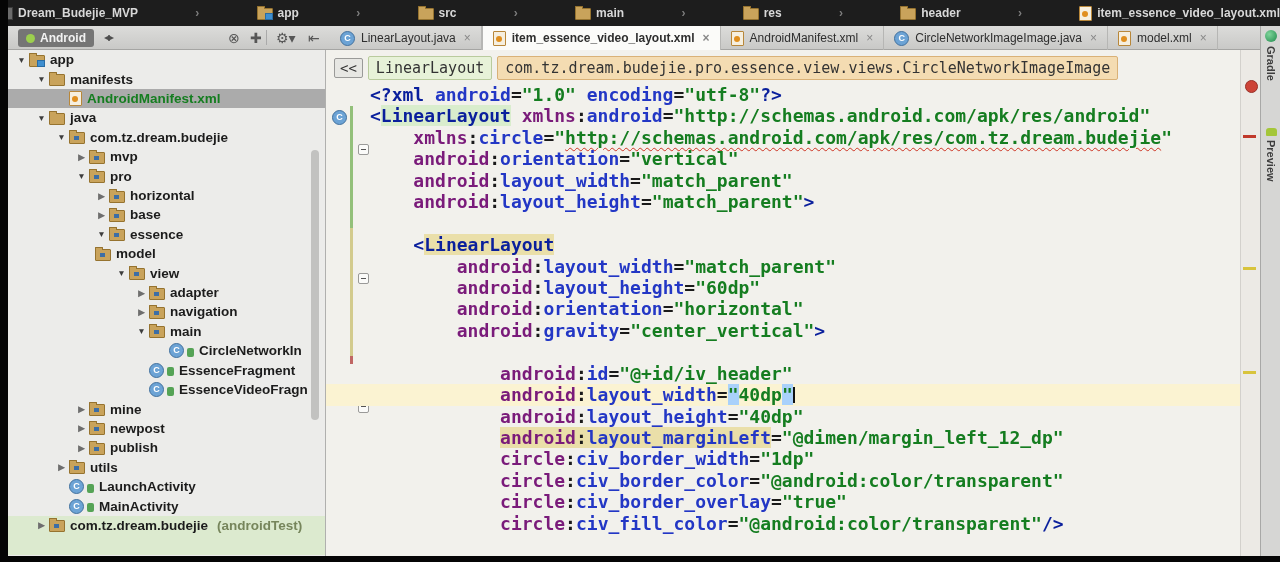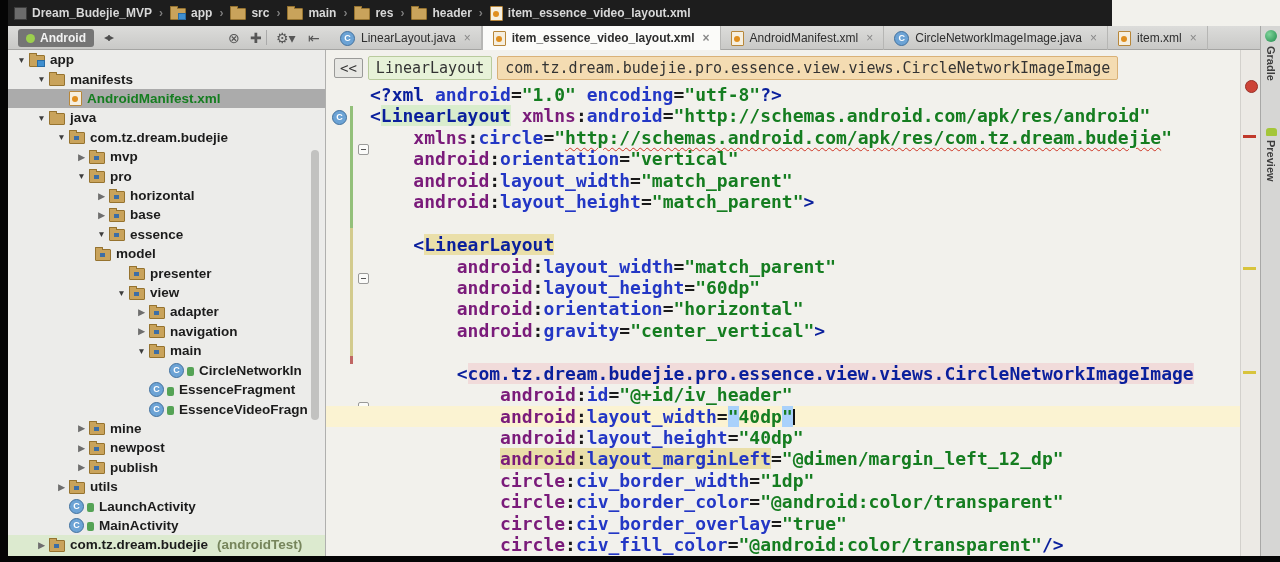"Dream_Budejie_MVP" #topbar { justify-content: none -> space-between; padding-left: 14px -> none; width: 1112px -> 1280px }
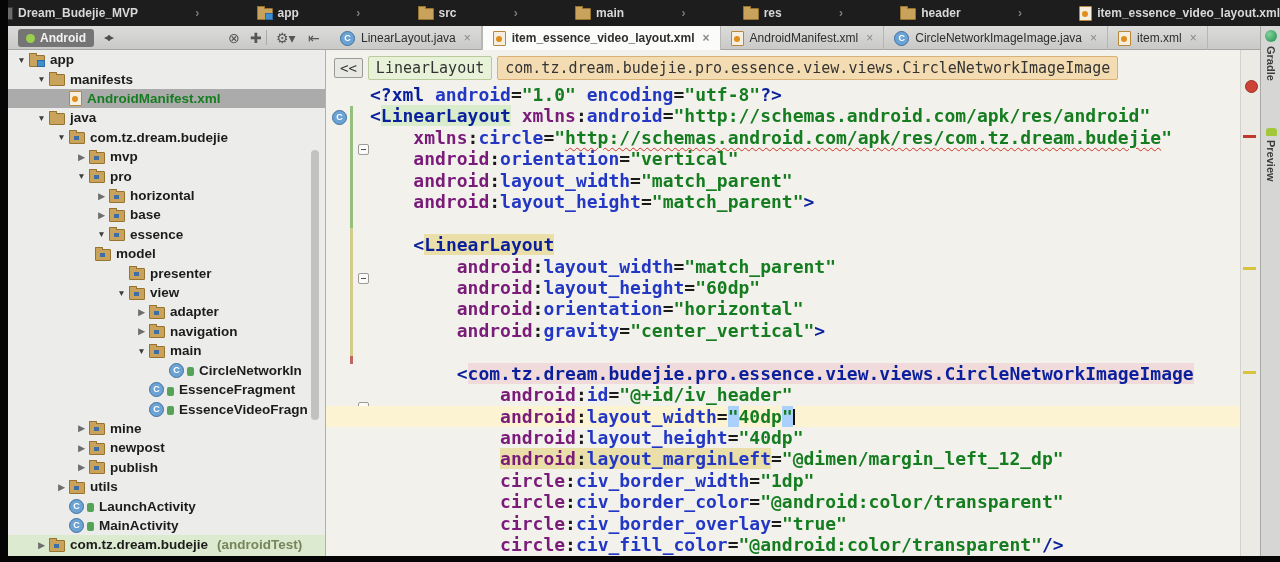"item.xml" span { text: item.xml -> model.xml }
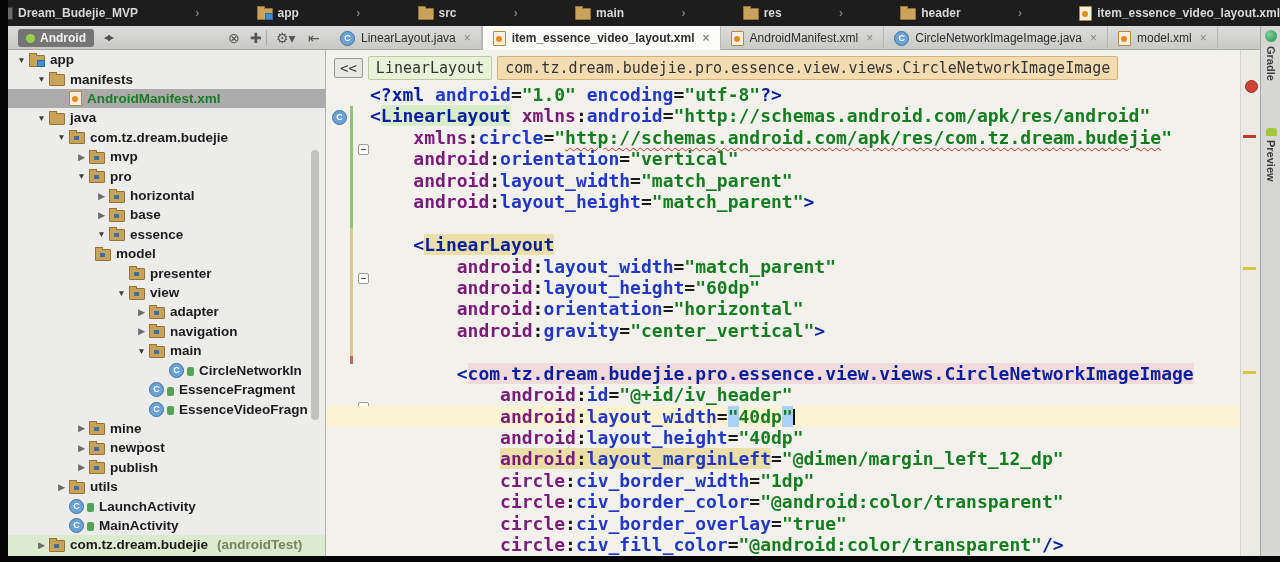"presenter" div.trow { html: <div> <span></span> <span></span> <span>presenter</span> </div> -> none }
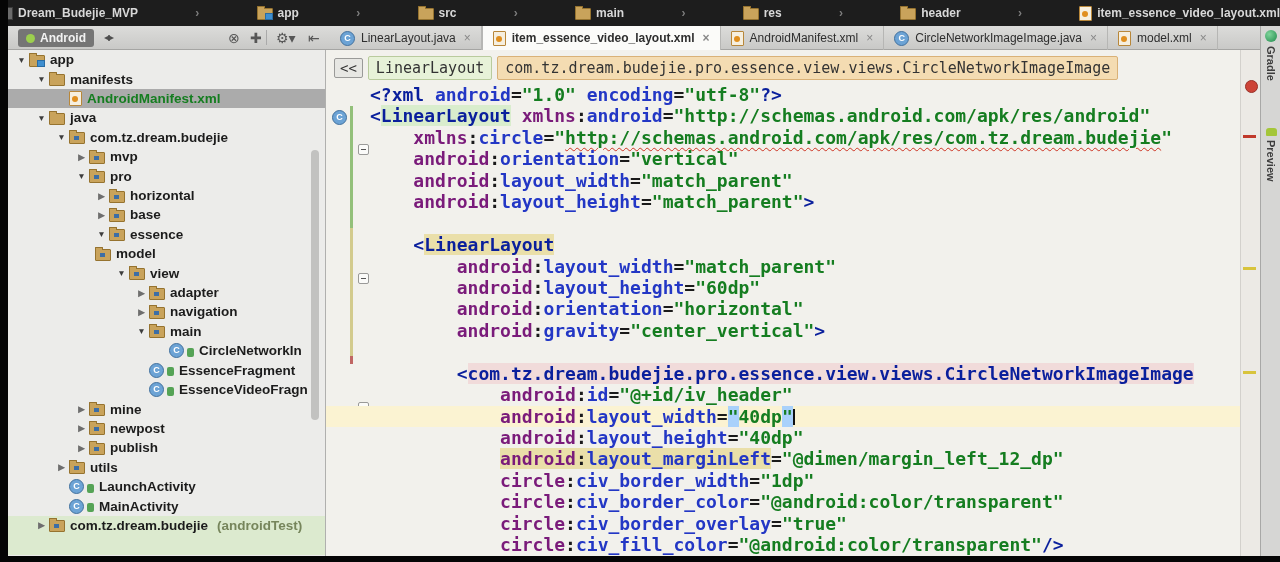"<com.tz.dream.budejie.pro.essence.view.v" div.code-line { html: <div><span>&lt;</span><span>com.tz.dream.budejie.pro.essence.view.views.CircleNetworkImageImage</span></div> -> none }
